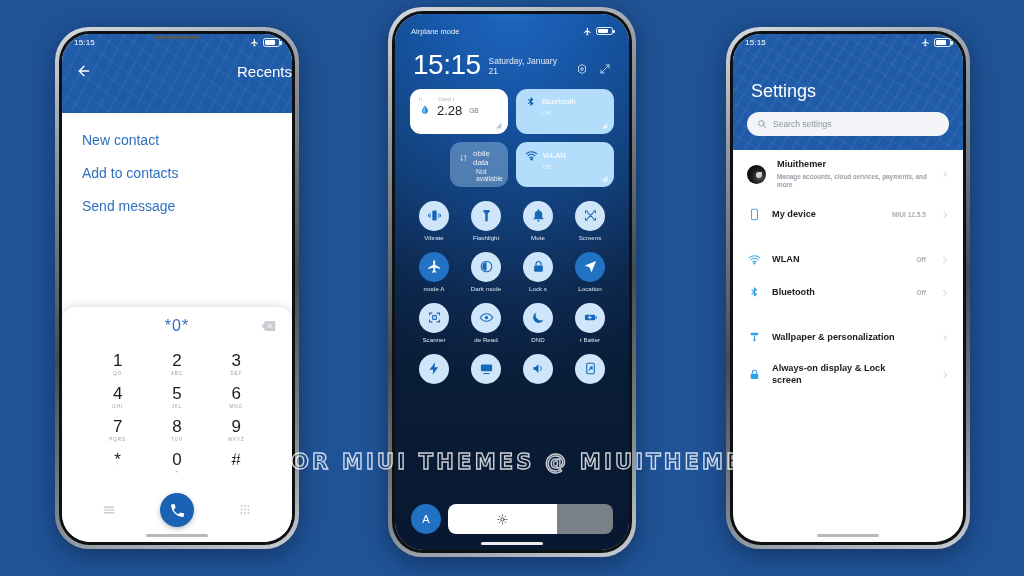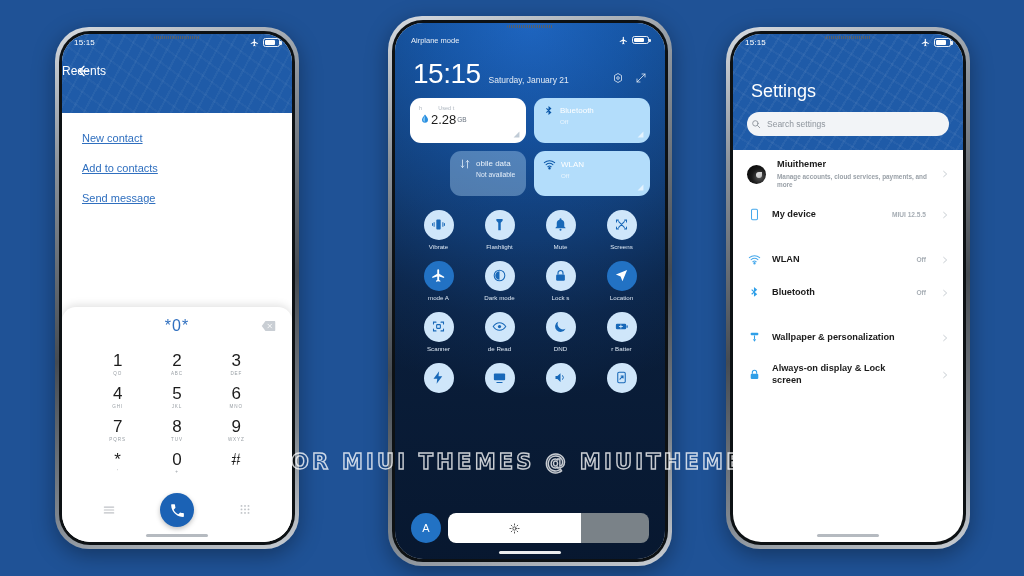"Airplane mode" #phone2 { top: 16px -> 7px; width: 284px -> 248px }
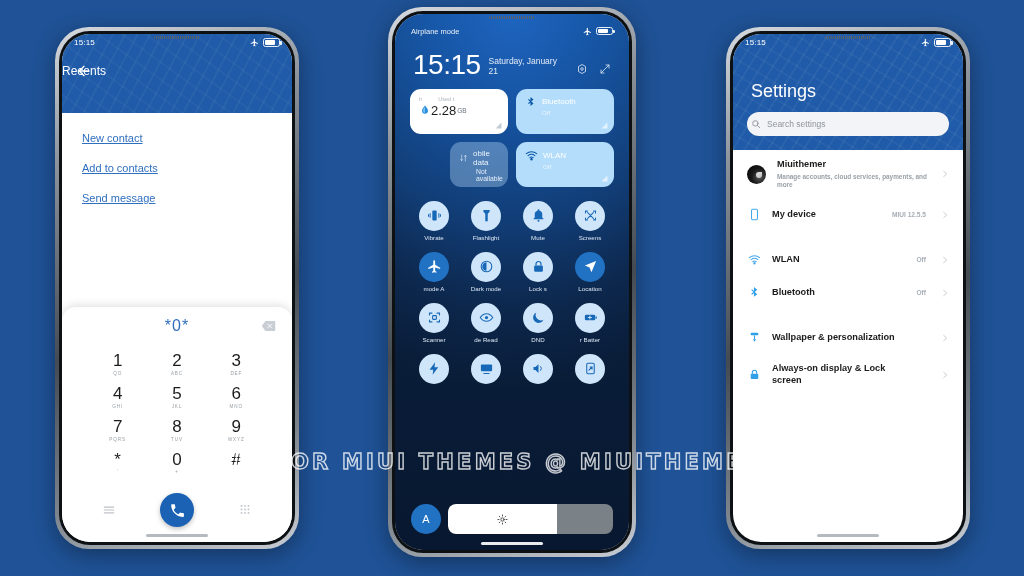"Recents" .p1-title { font-size: 12px -> 15px; text-align: left -> right }
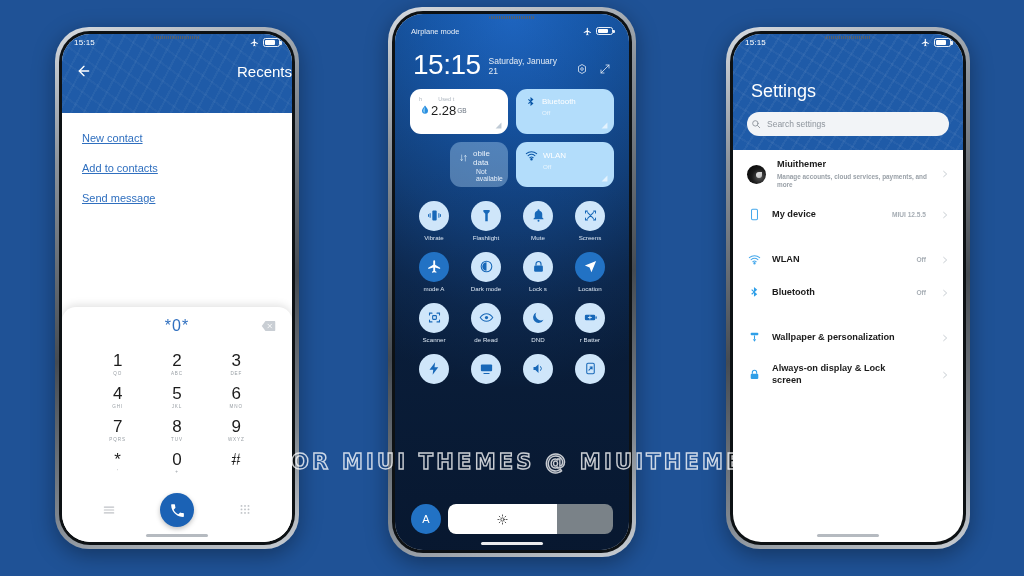"2.28" .bt-row2 { gap: none -> 6px }
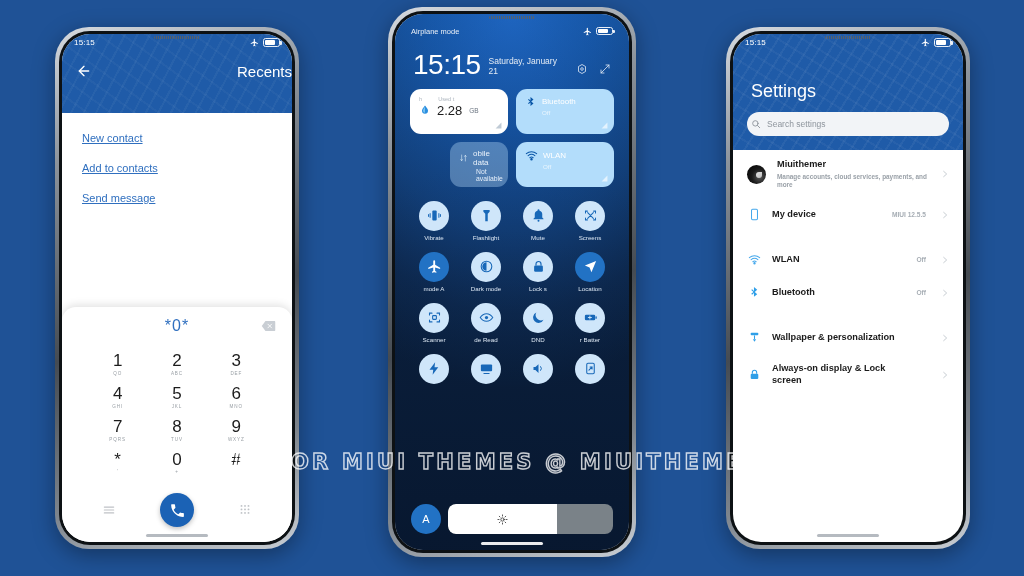"Search settings" .p3-search { padding: 0 4px -> 0 10px }
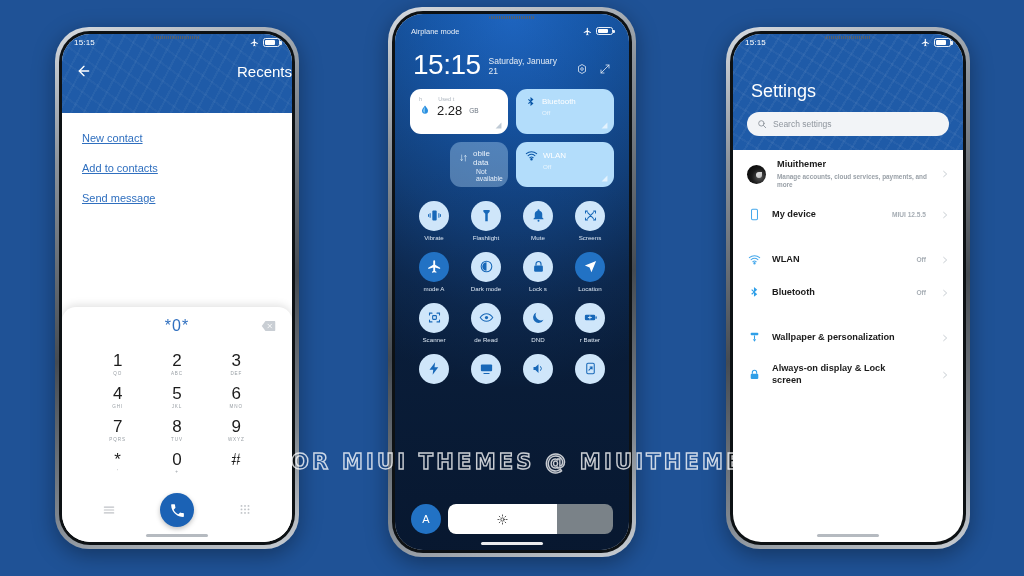"New contact" .p1-li { font-size: 11px -> 14px; text-decoration: underline -> none }
